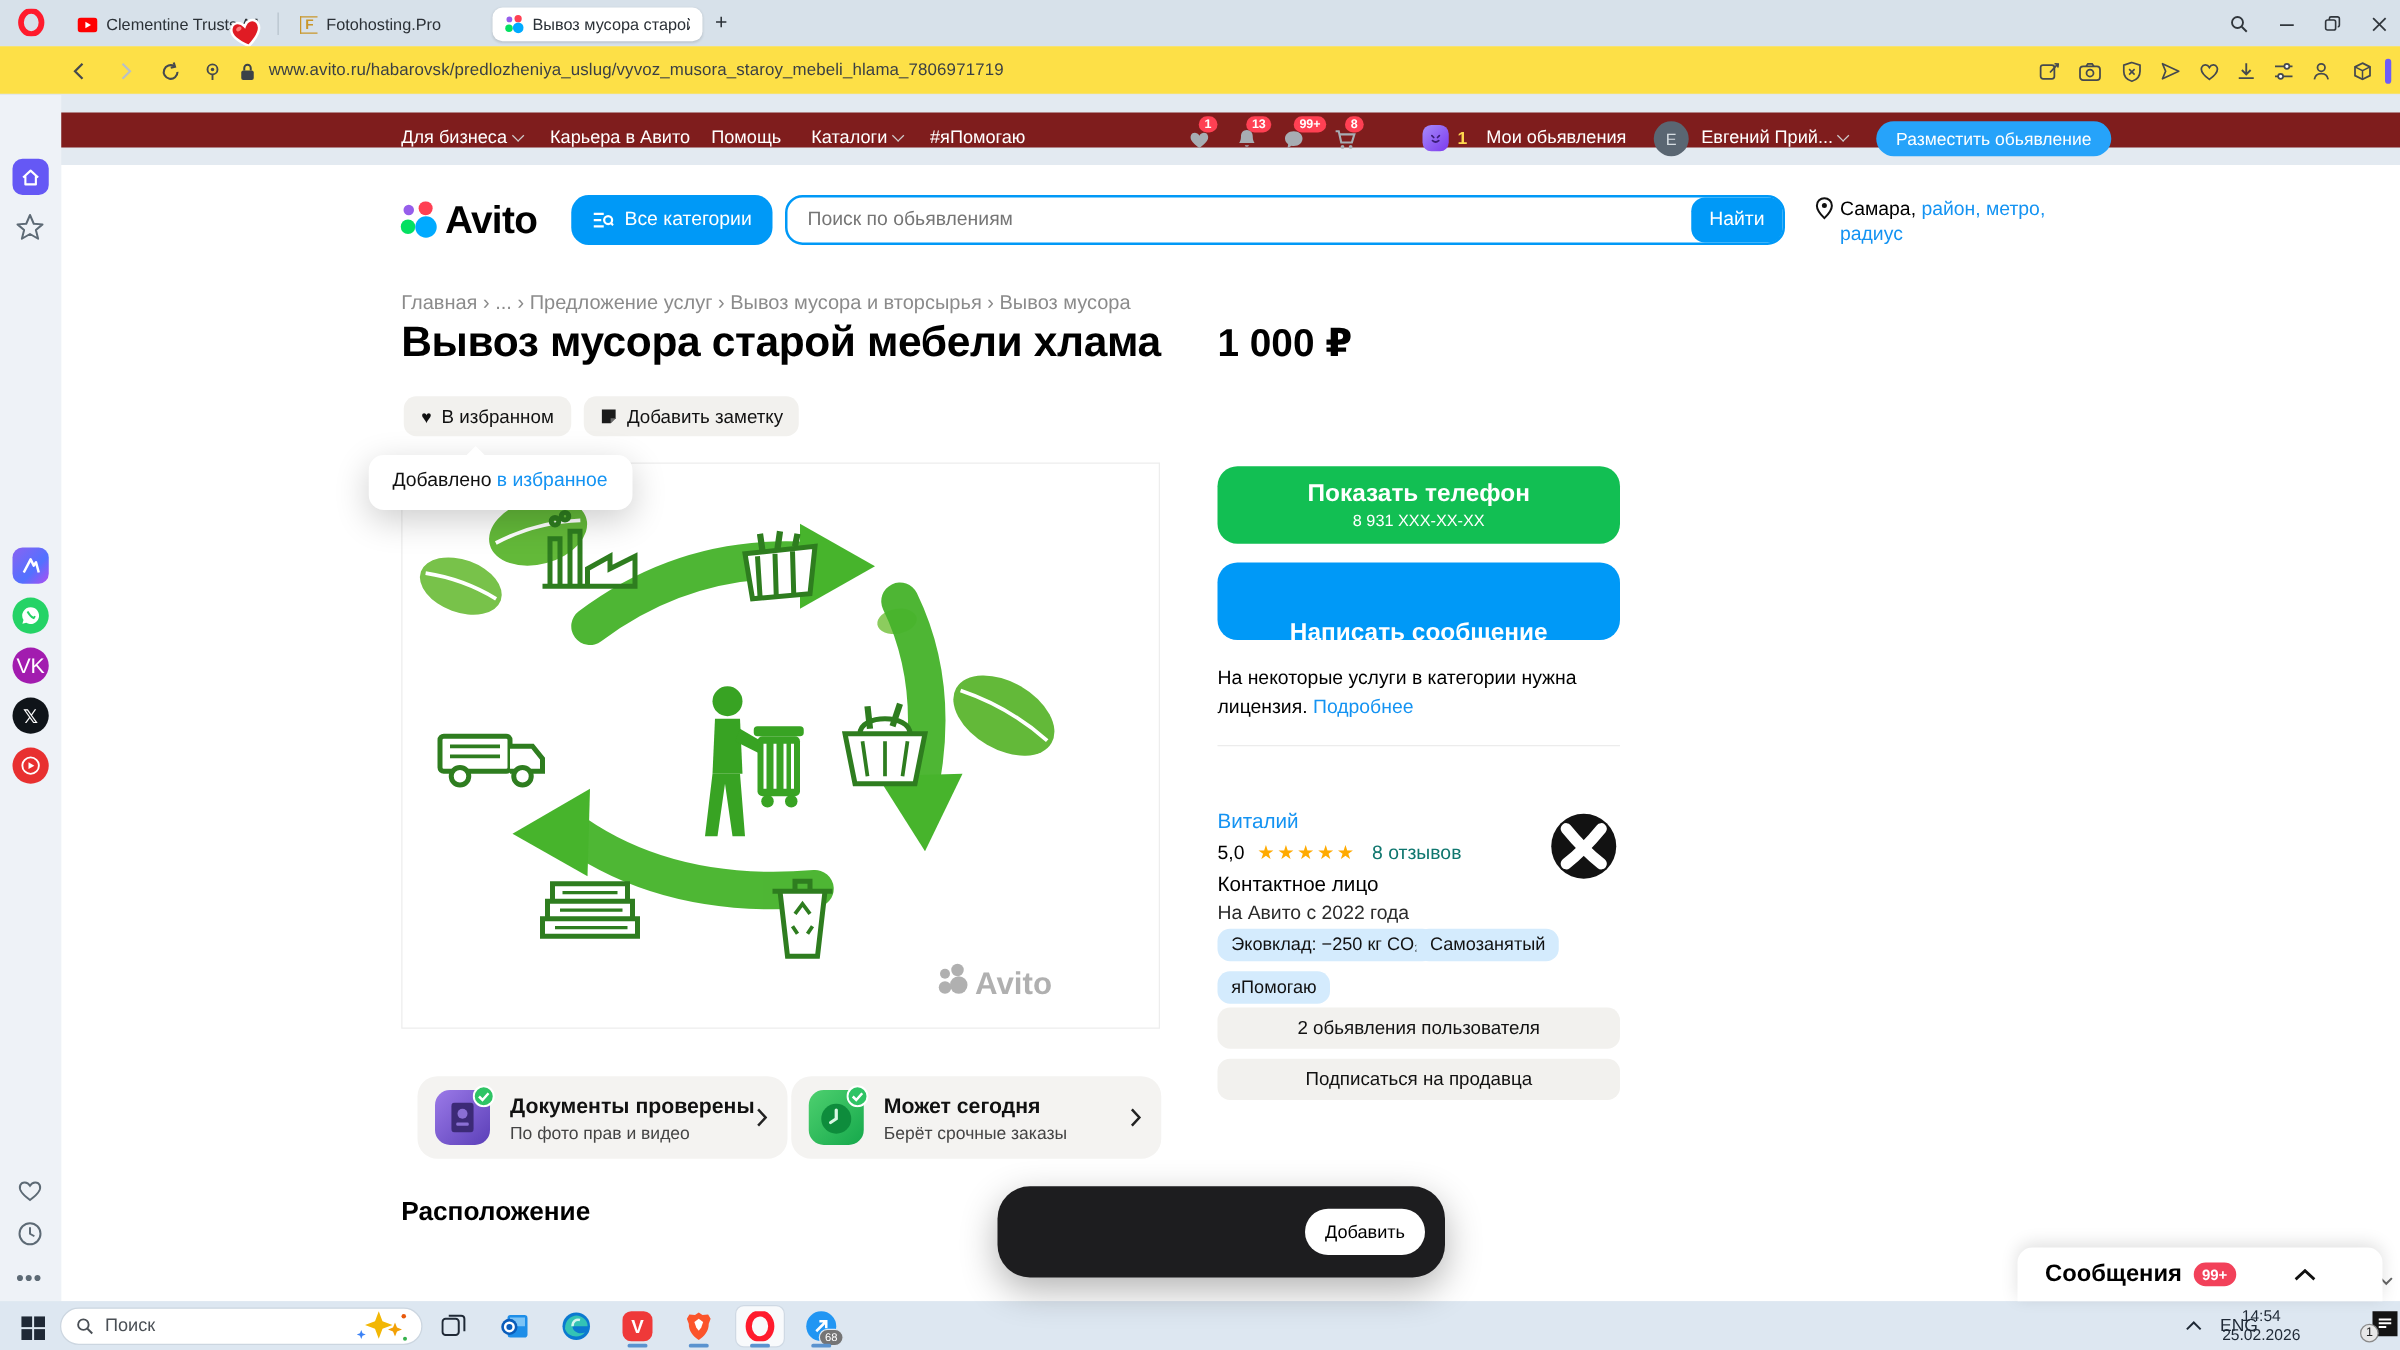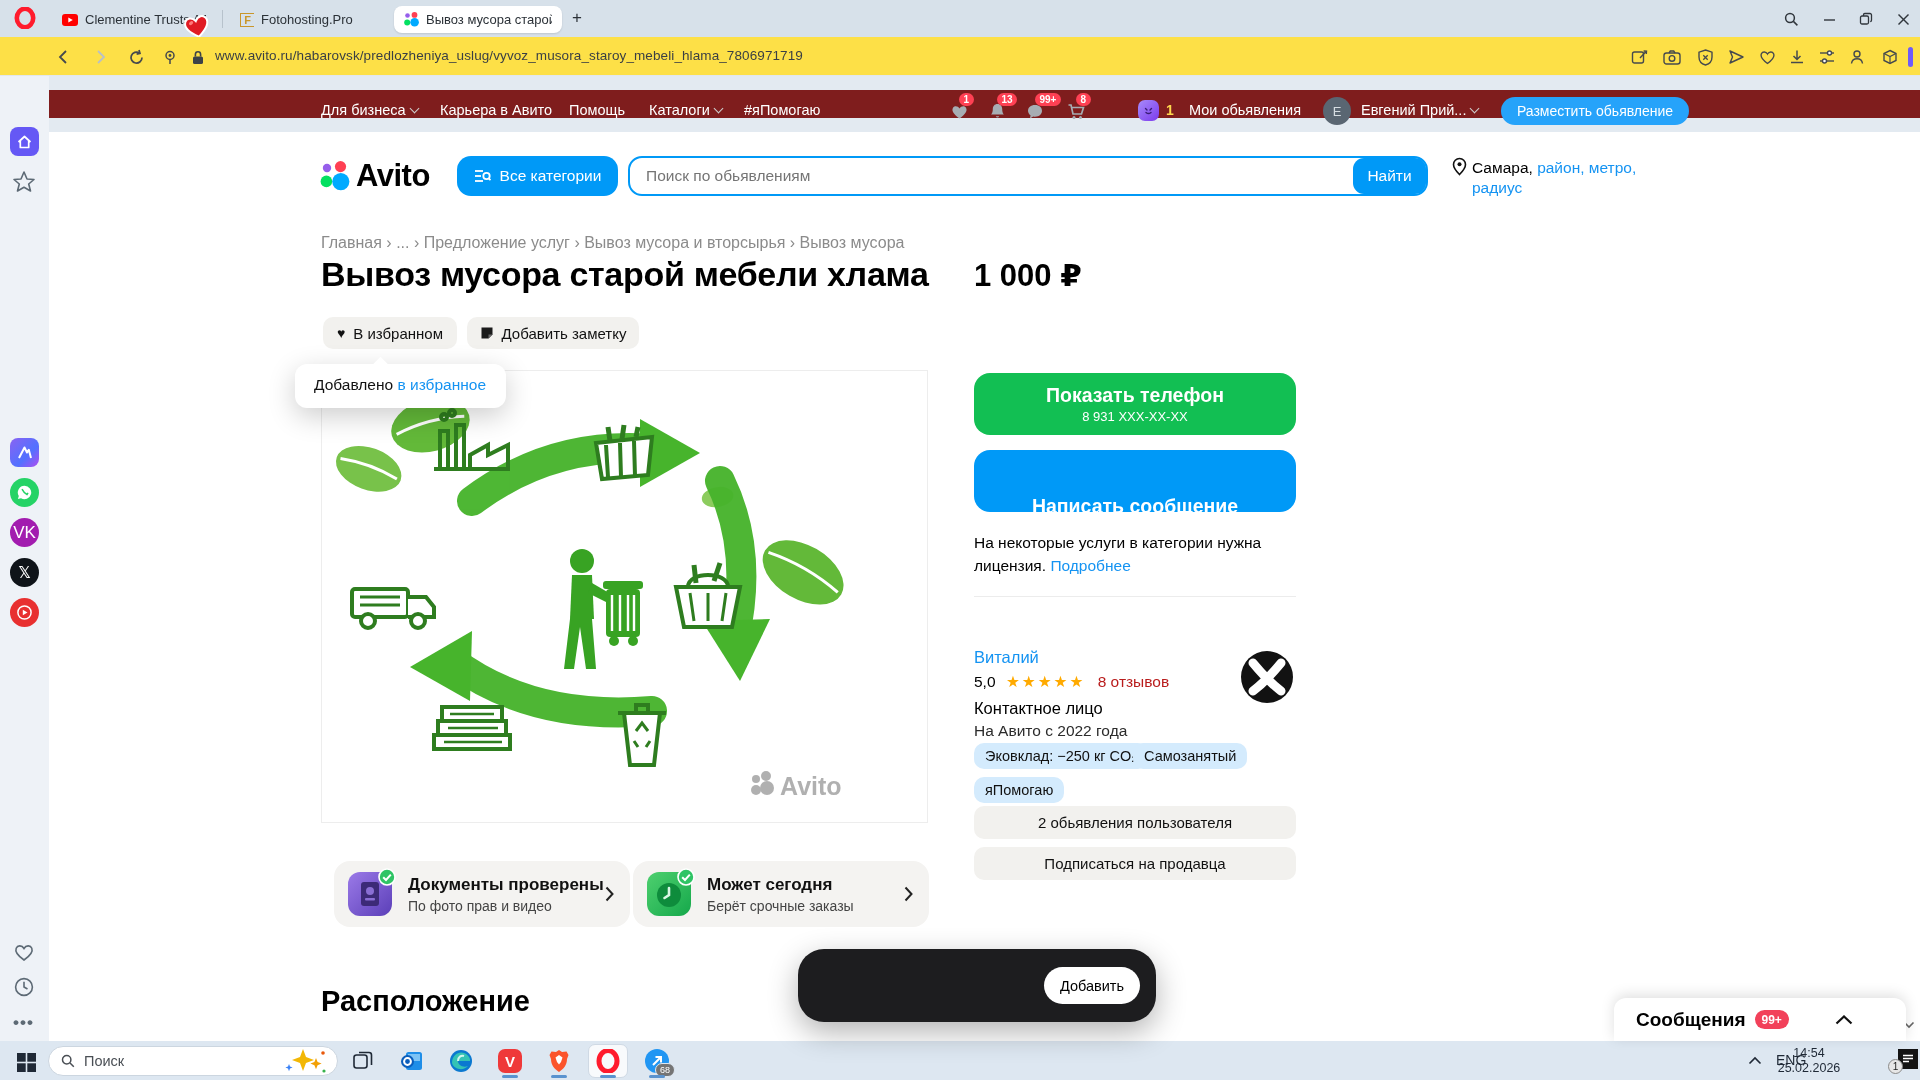"8 отзывов" span { color: #b91c1c -> #0f766e }
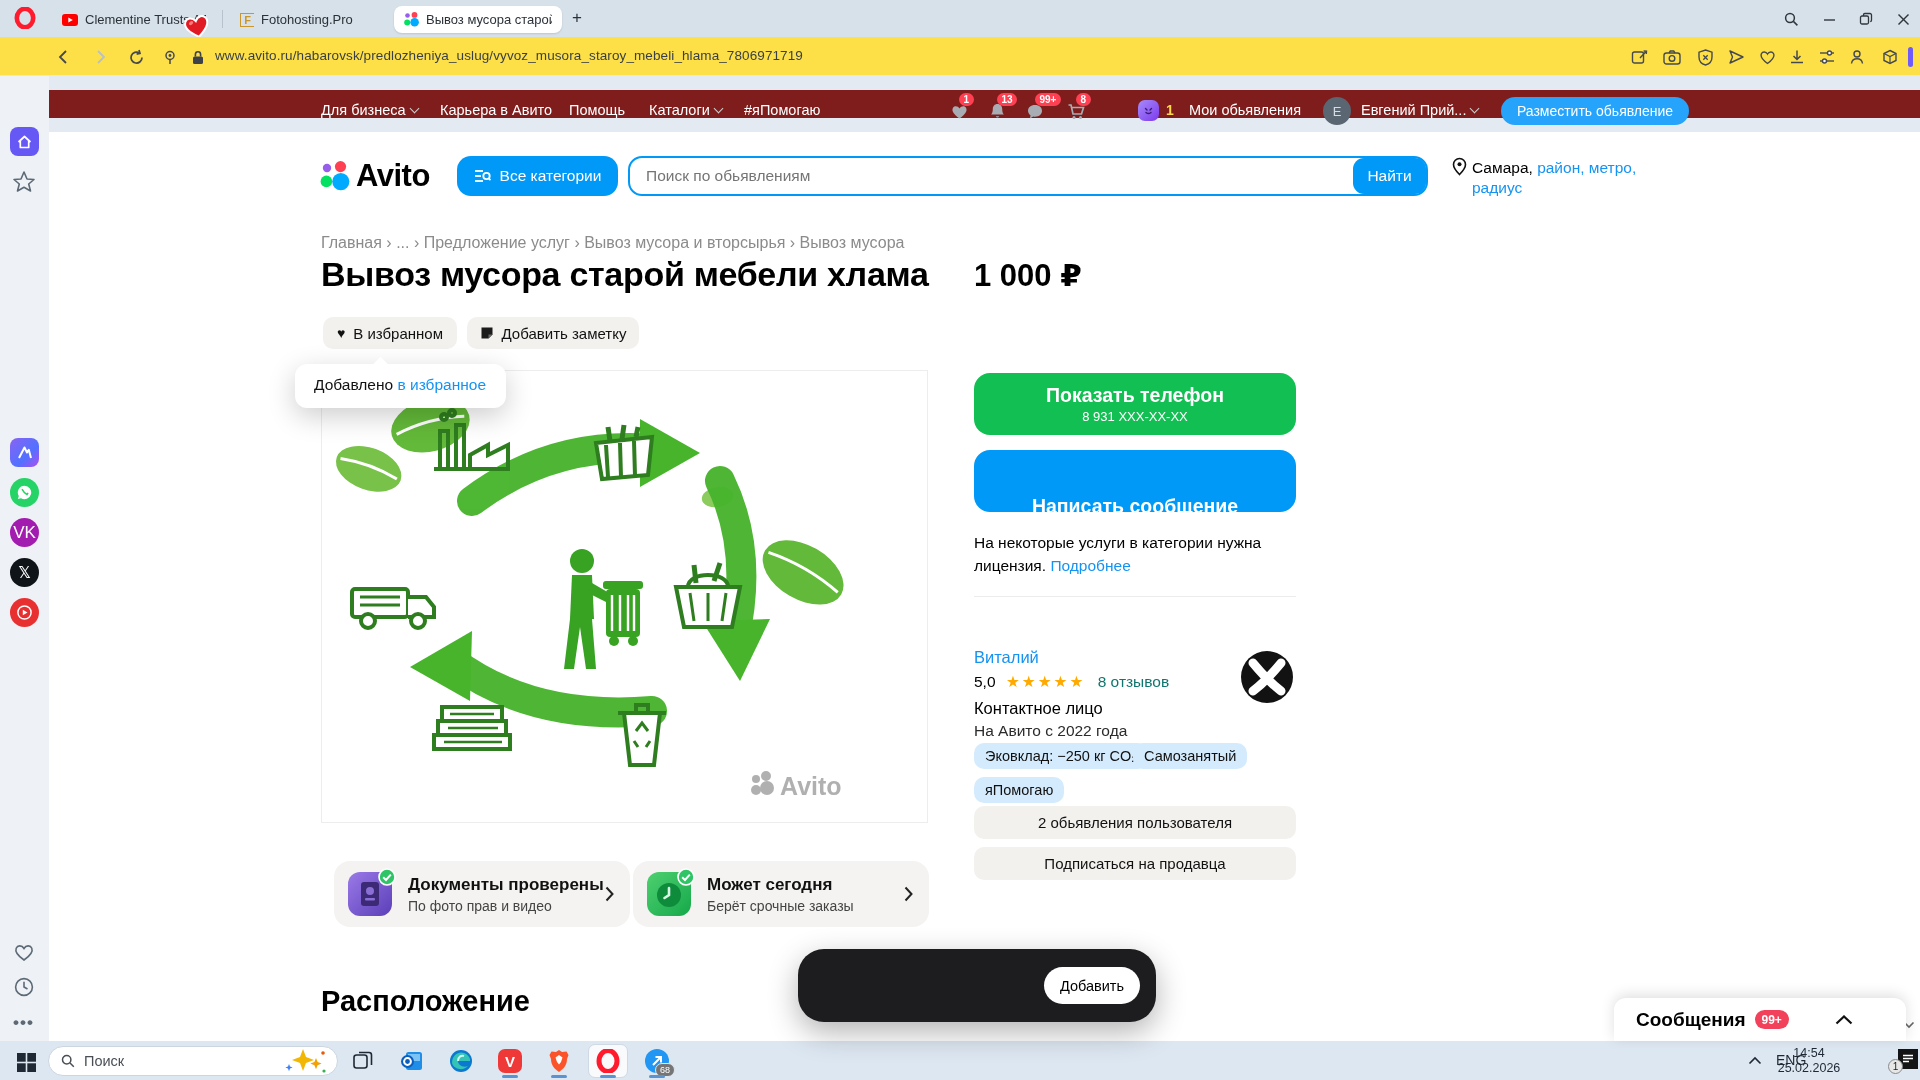"Расположение" h2.abs { font-size: 29px -> 21px; top: 985px -> 958px }
